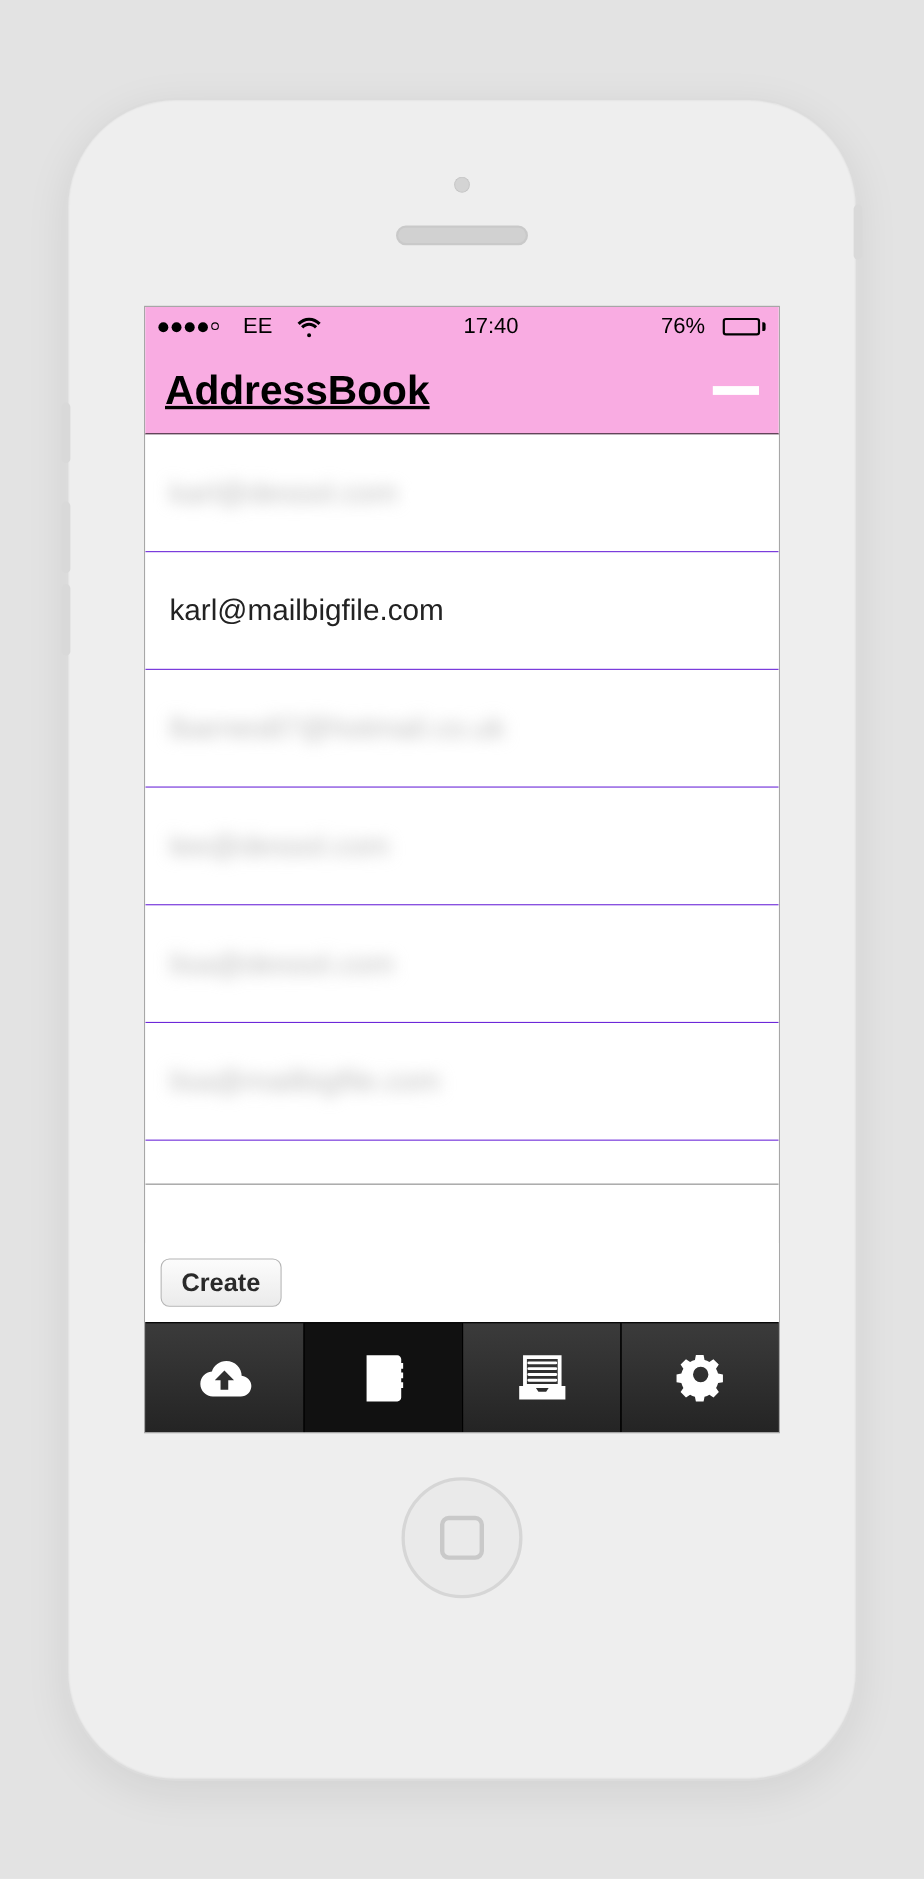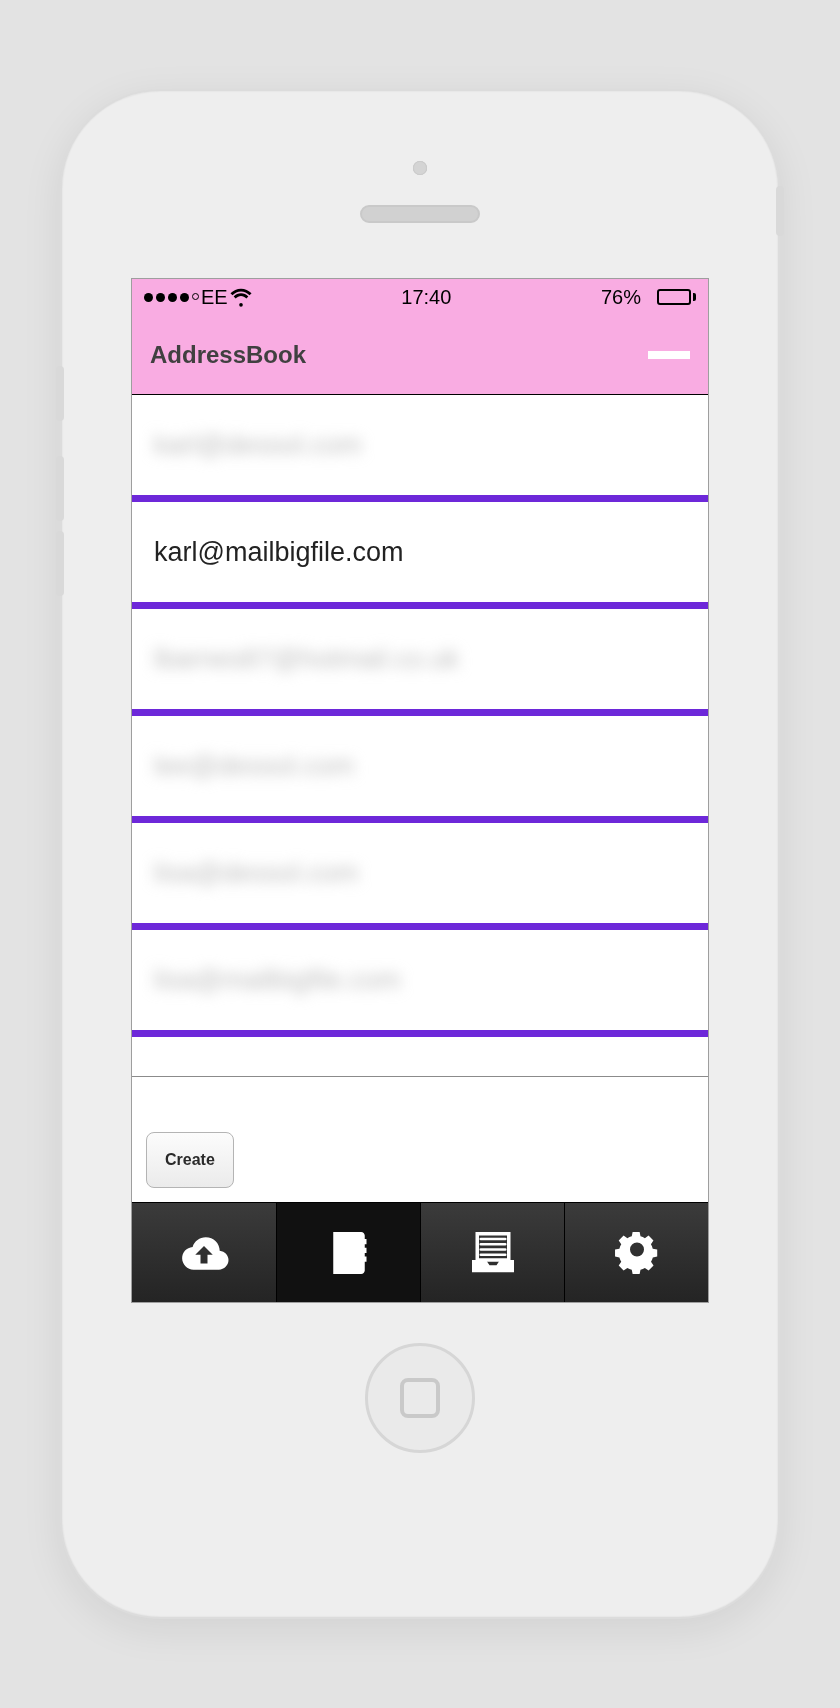"EE" .status-left { gap: 2px -> 22px }
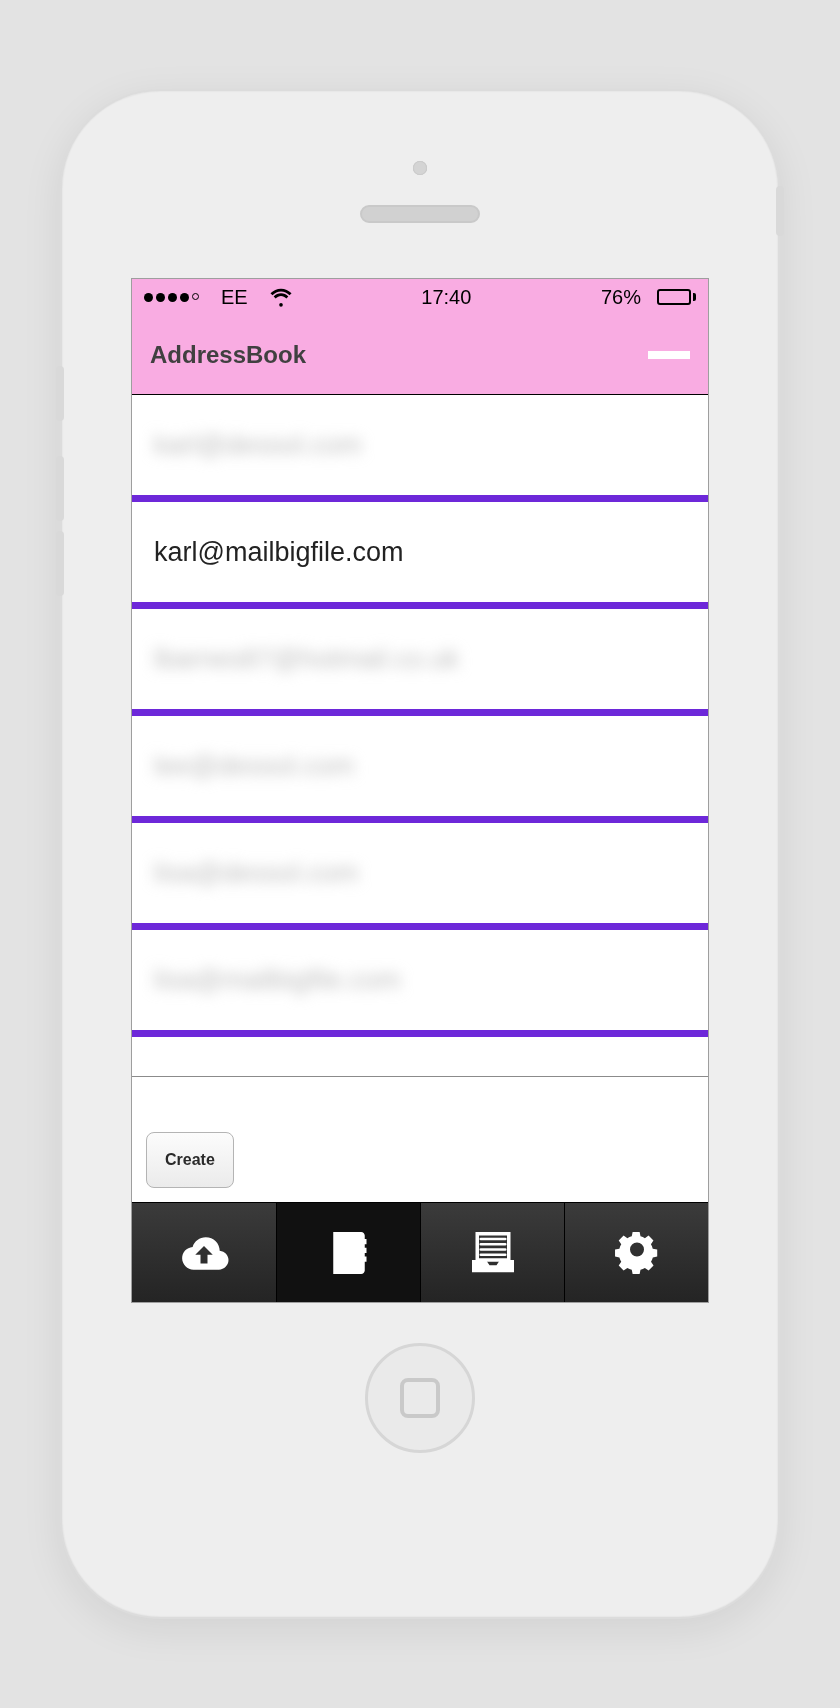"AddressBook" .nav-title { color: #404040 -> #000000; font-size: 24px -> 37px; text-decoration: none -> underline }
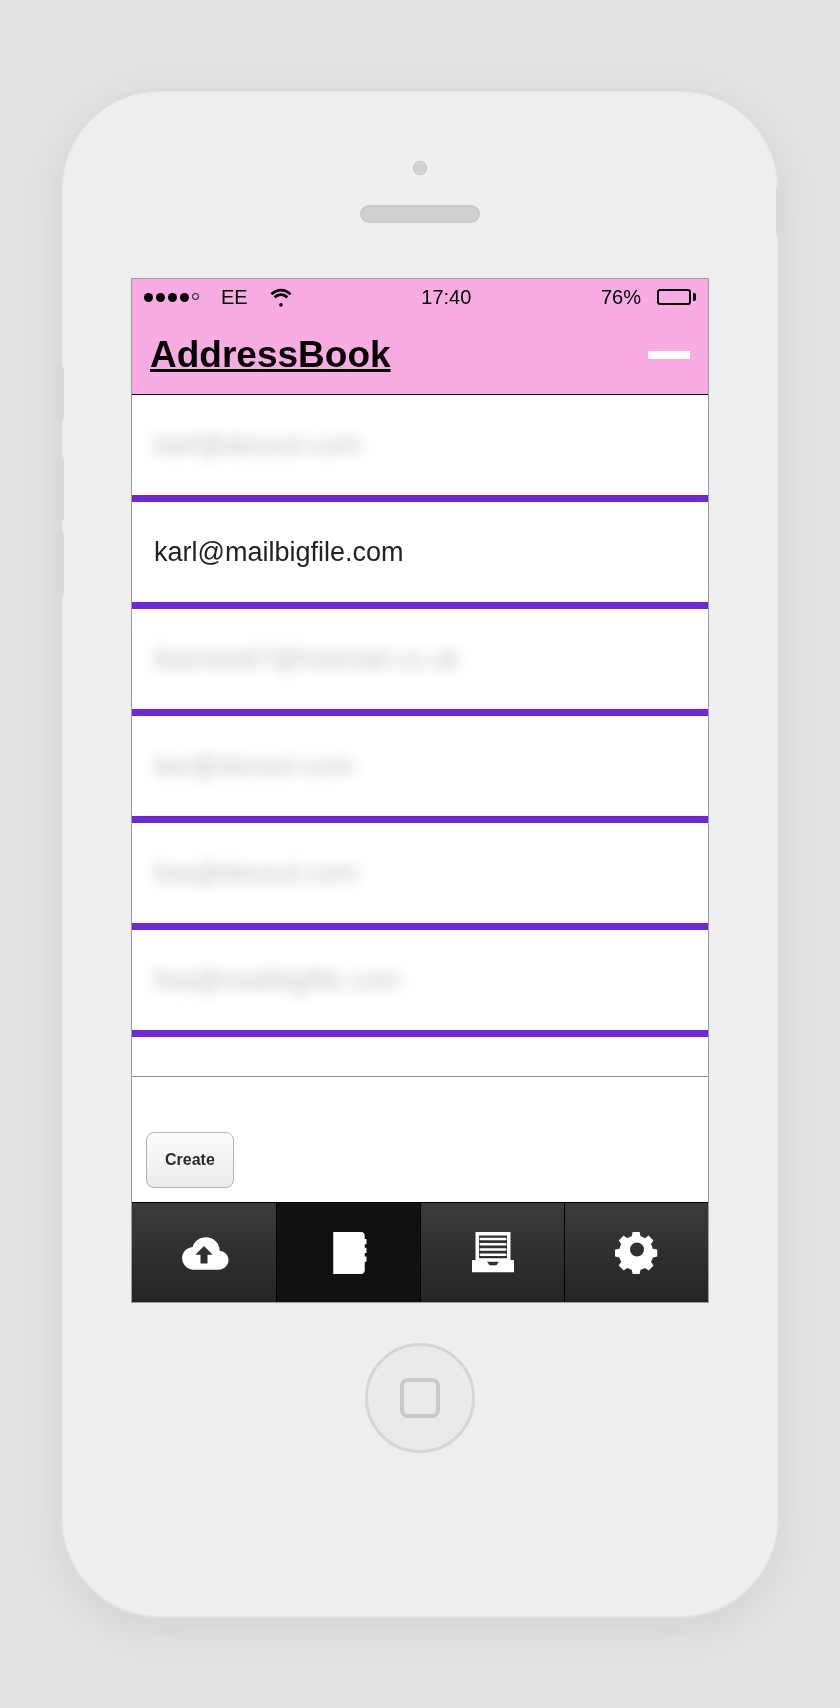"karl@mailbigfile.com" .row { border-bottom: 7px solid #6d28d9 -> 1px solid #6d28d9 }
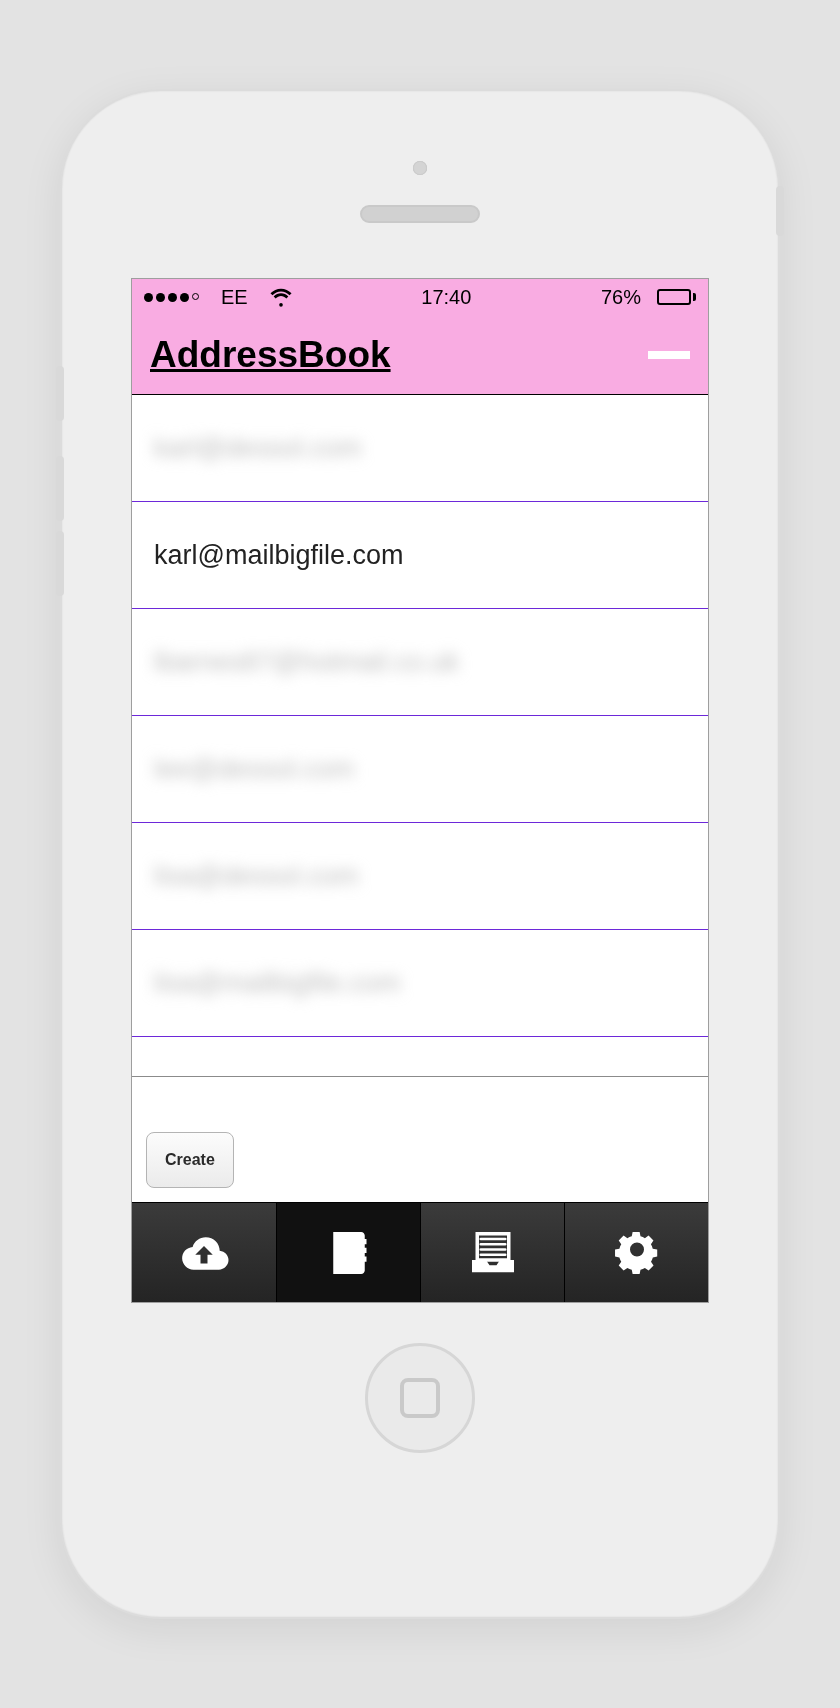"Create" .create-btn { font-size: 16px -> 23px; height: 56px -> 44px }
